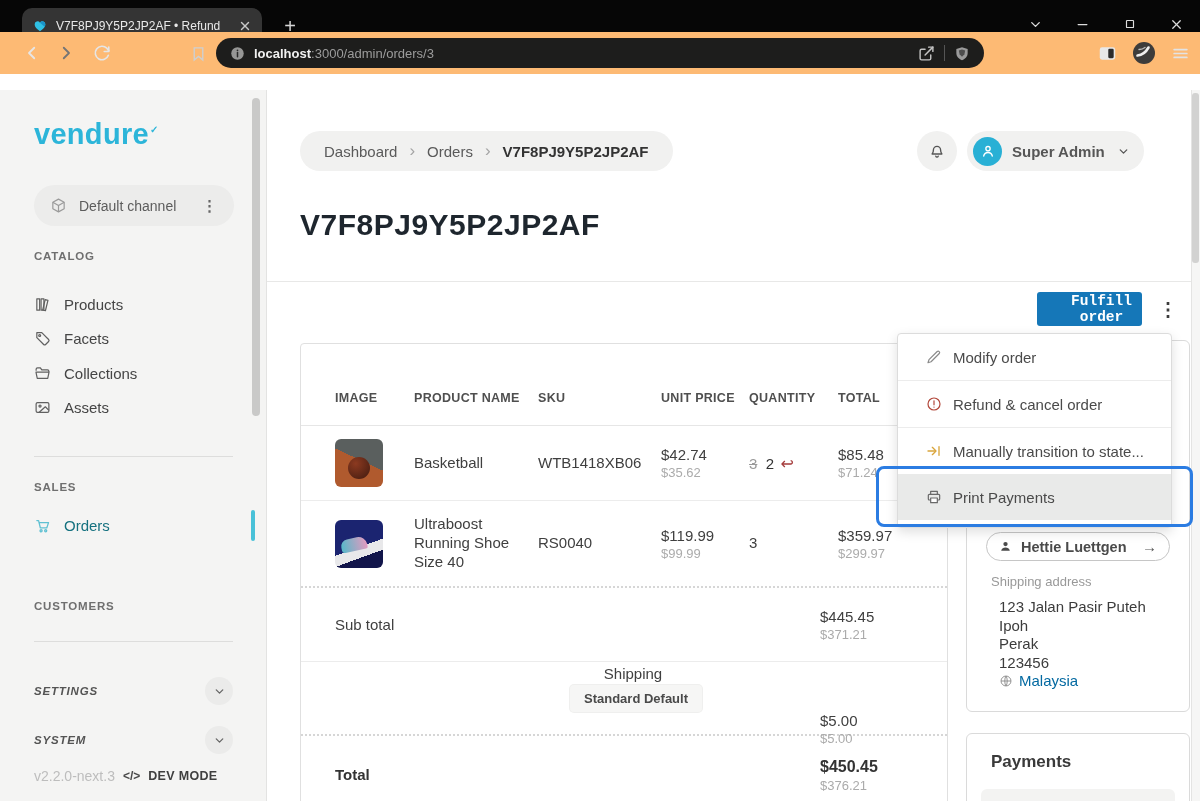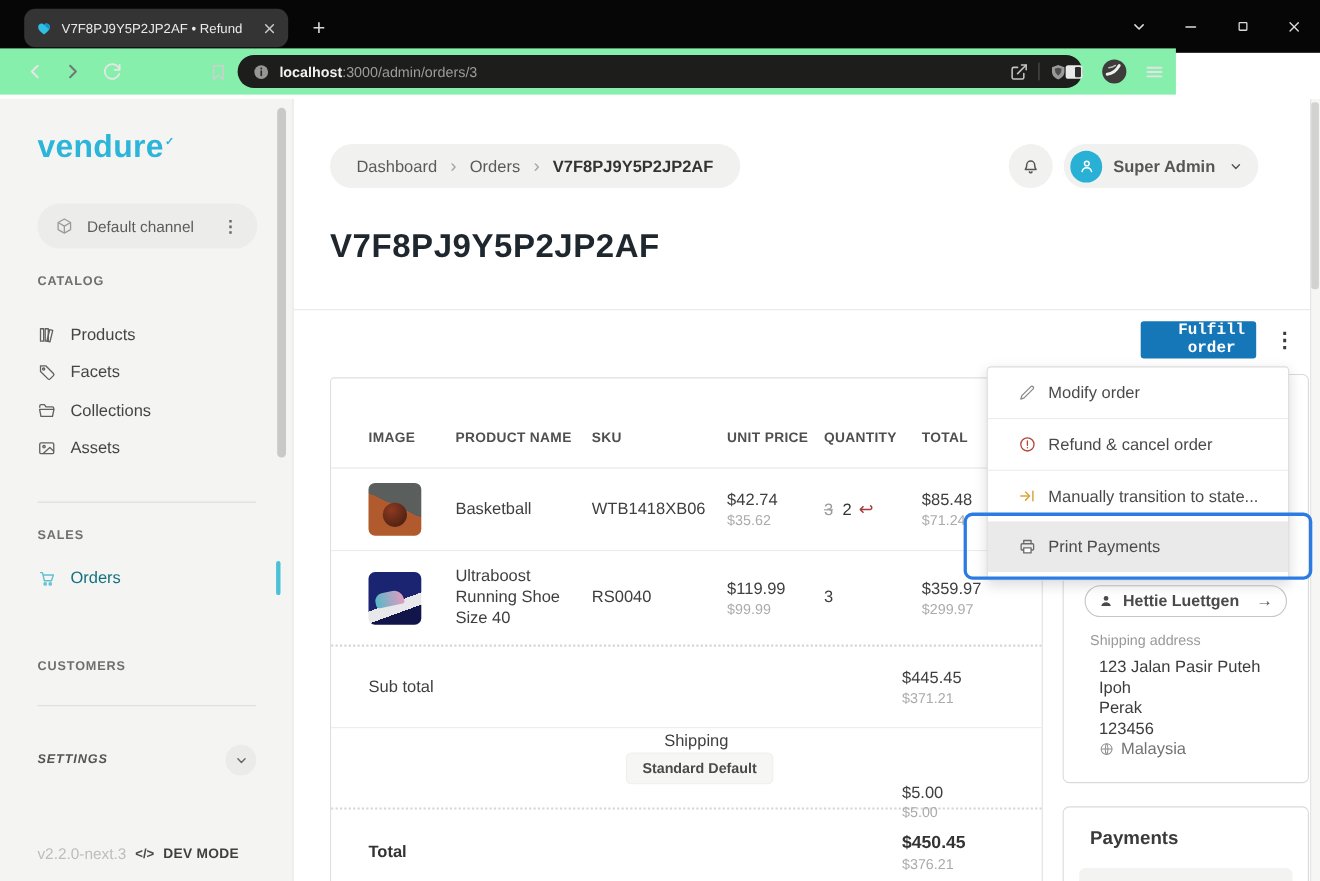"localhost:3000/admin/orders/3" .toolbar { background: #86efac -> #fdba74; top: 44px -> 32px; width: 1069px -> 1200px }
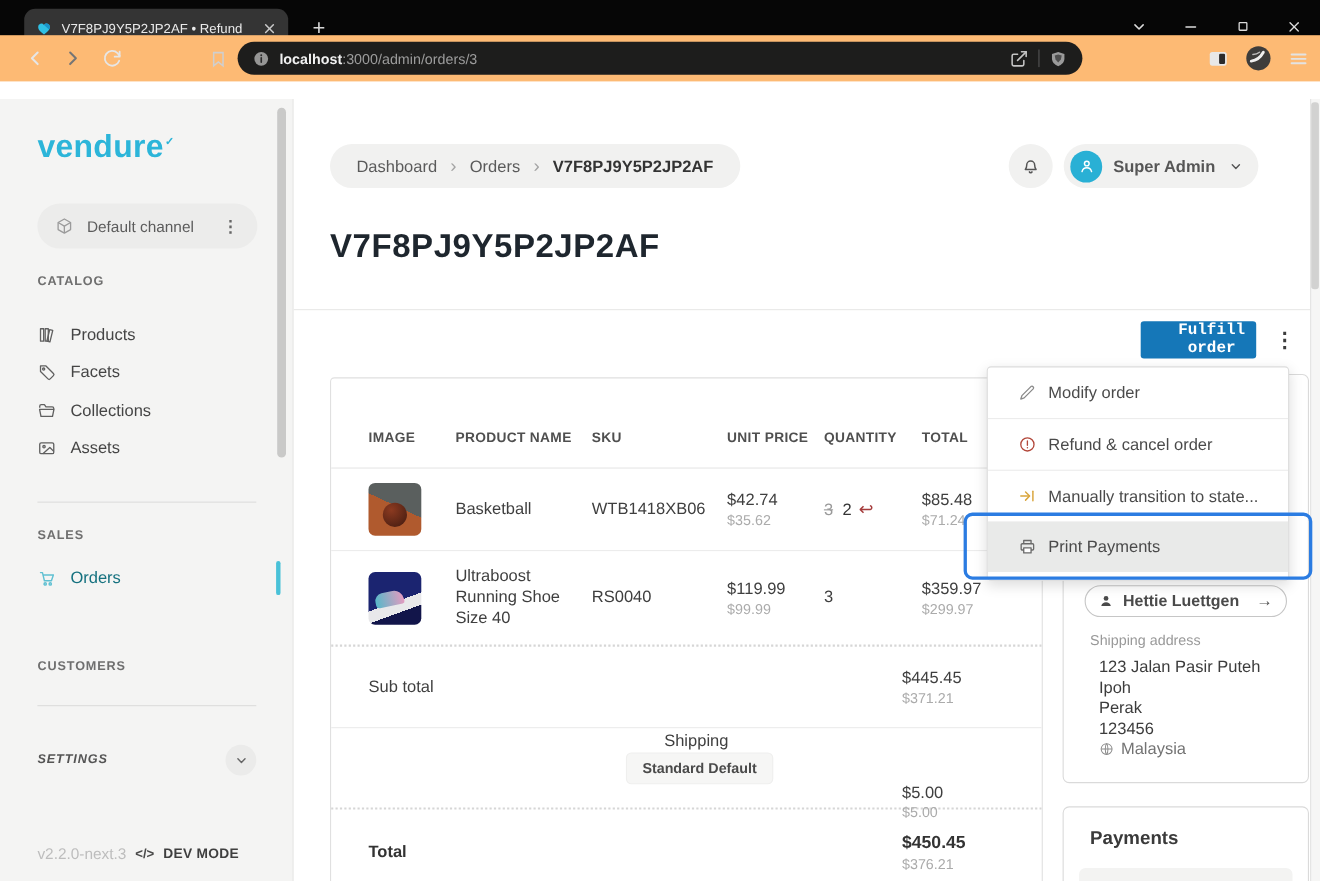"Malaysia" .country-row { color: #737373 -> #0369a1 }
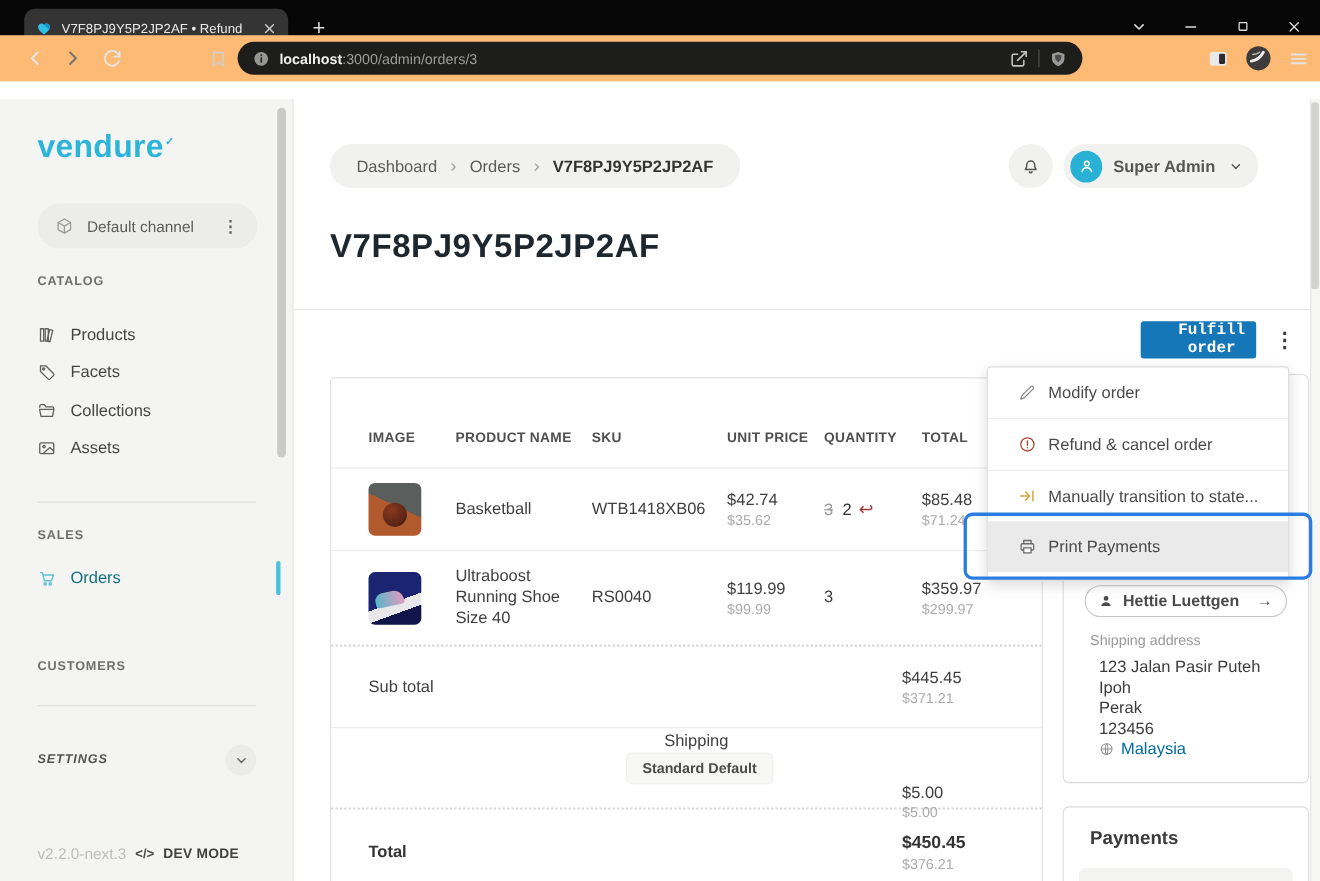"SYSTEM" div.side-row { html: none -> <div> <span>SYSTEM</span> <span> <svg> <polyline></polyline> </svg> </span> </div> }
